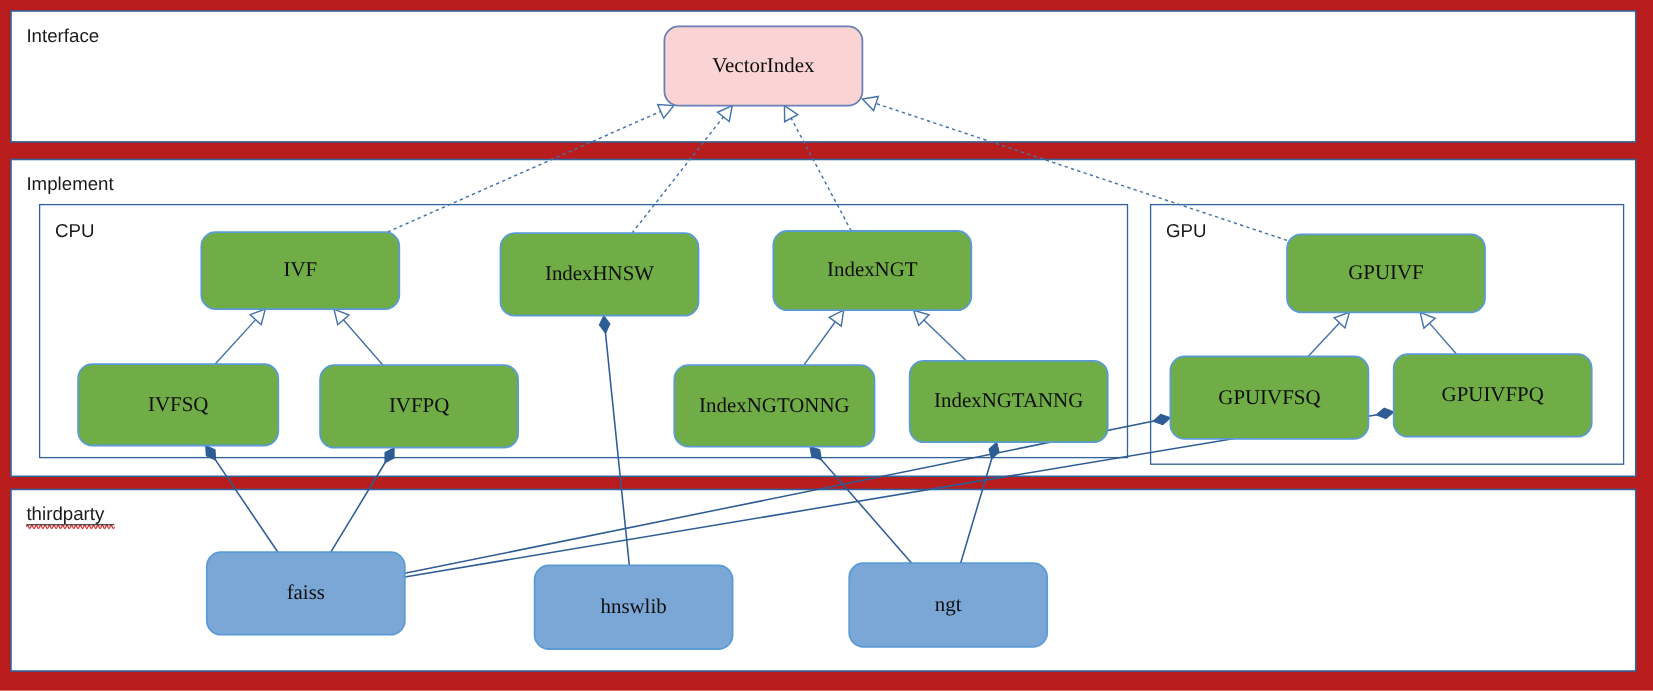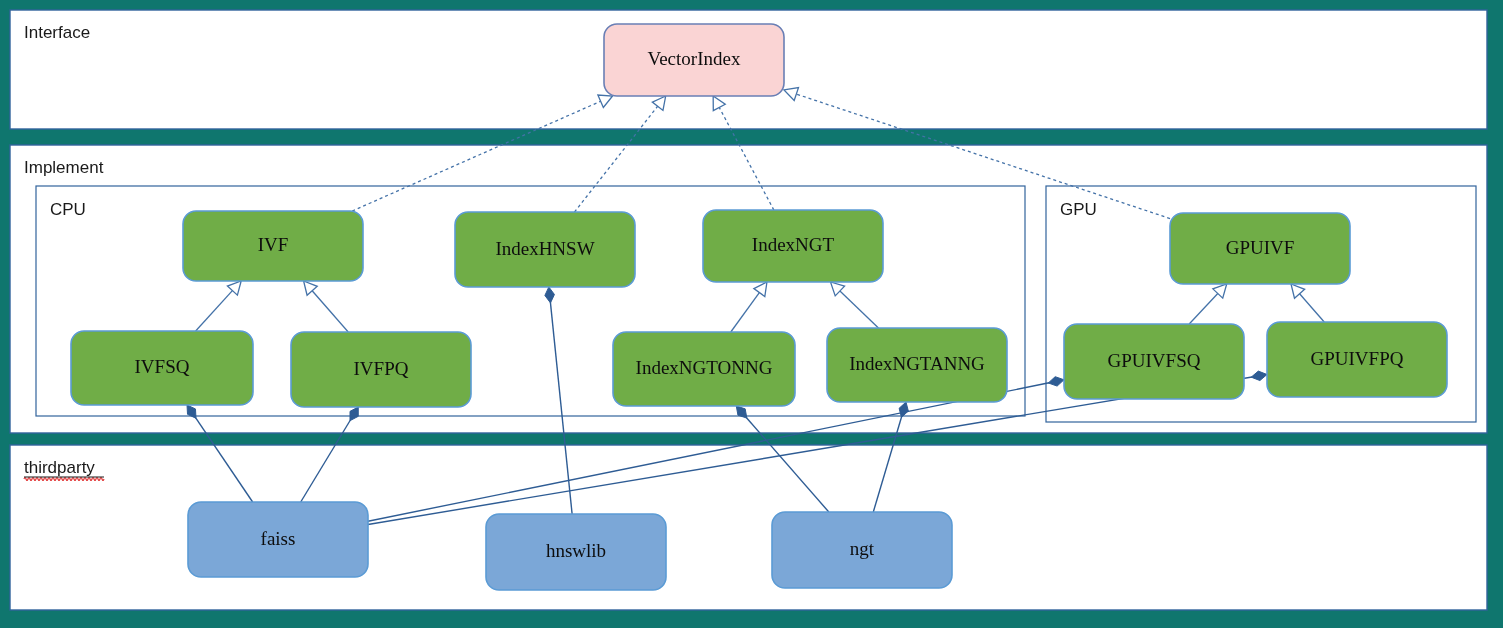"Interface" #canvas { background: #0f766e -> #b91c1c }
